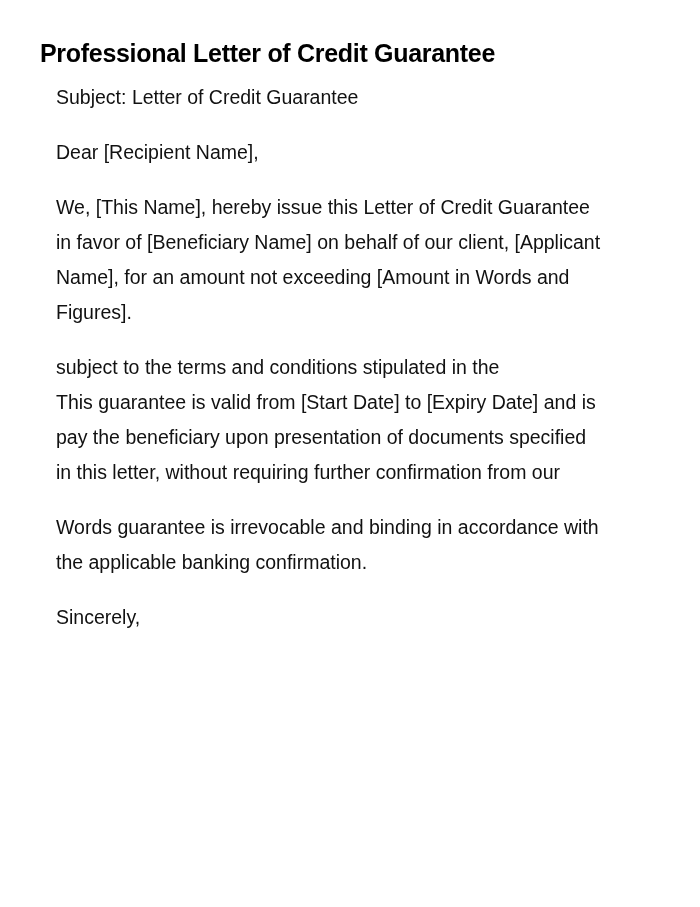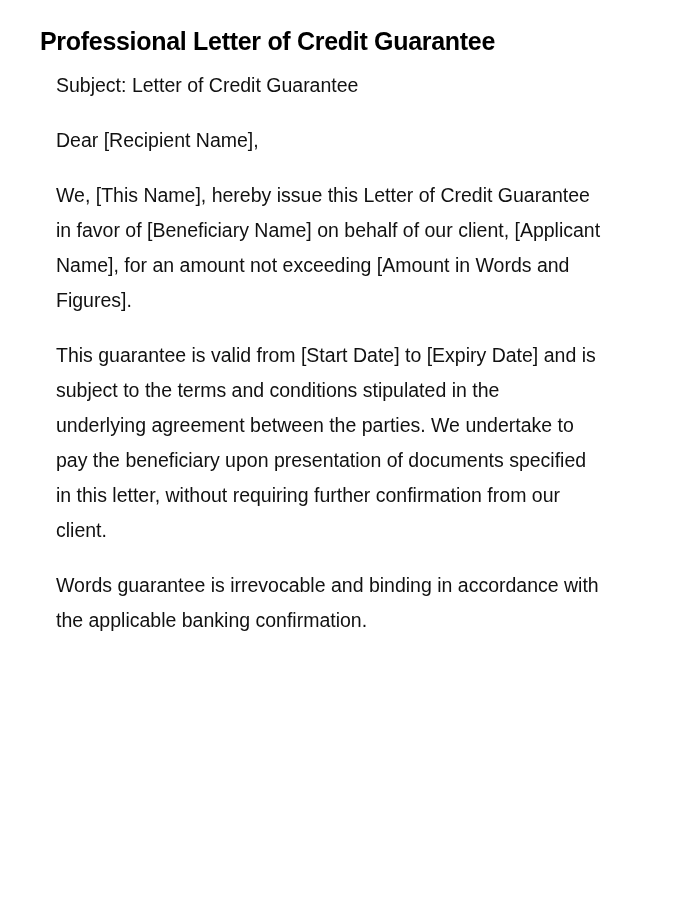"Professional Letter of Credit Guarantee" .title { margin: 0 0 10px 0 -> 12px 0 10px 0 }
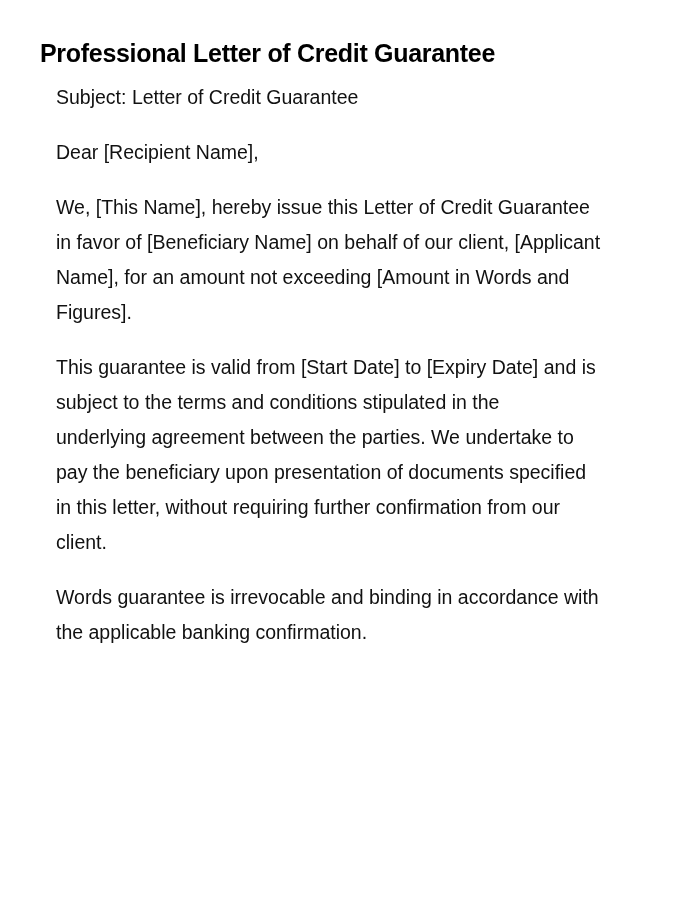"This guarantee is valid from" span.line { order: before "subject to the terms and" -> after "subject to the terms and" }
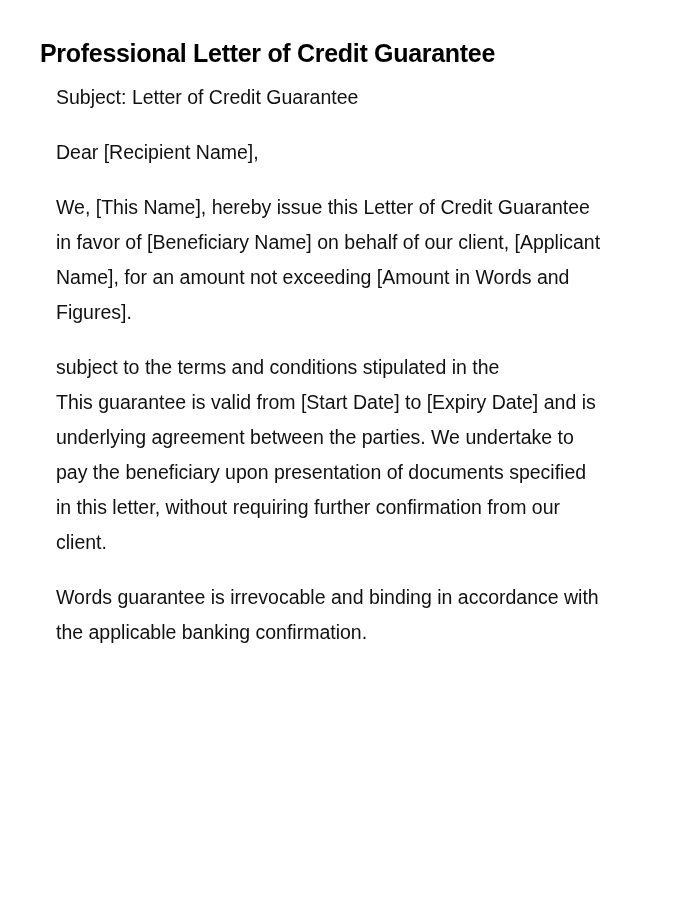"underlying agreement between the" span.line { html: <span>underlying agreement between the parties. We undertake to</span> -> none }
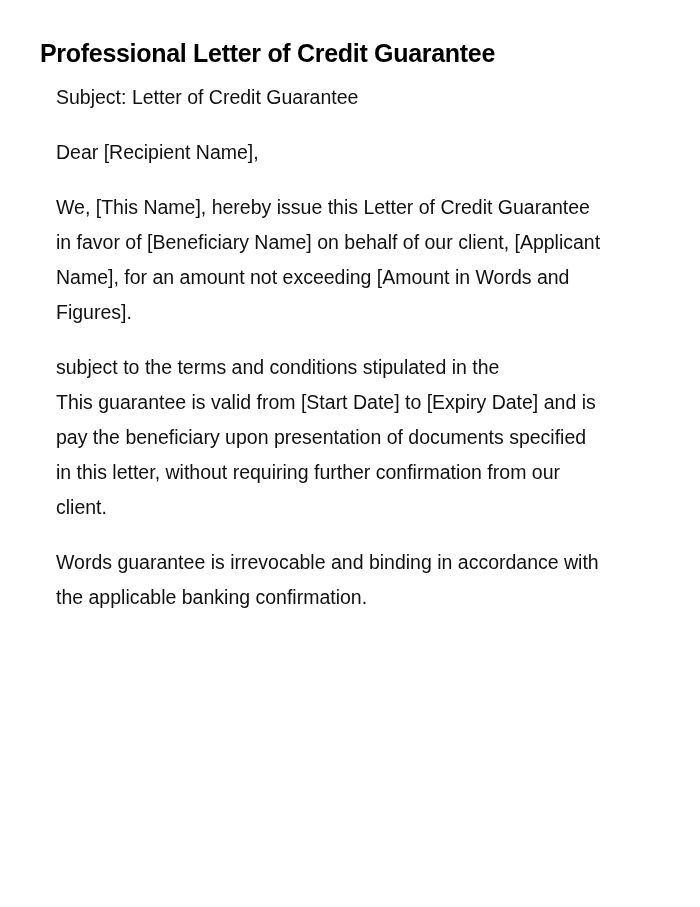"client." span.line { html: <span>client.</span> -> none }
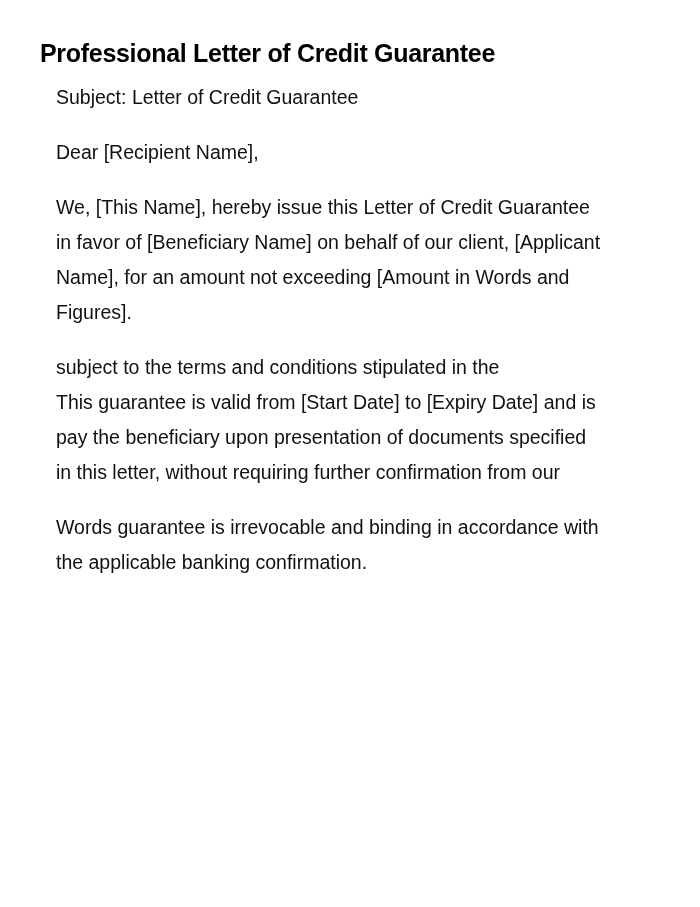"Sincerely," p.para { html: none -> <p>Sincerely,</p> }
